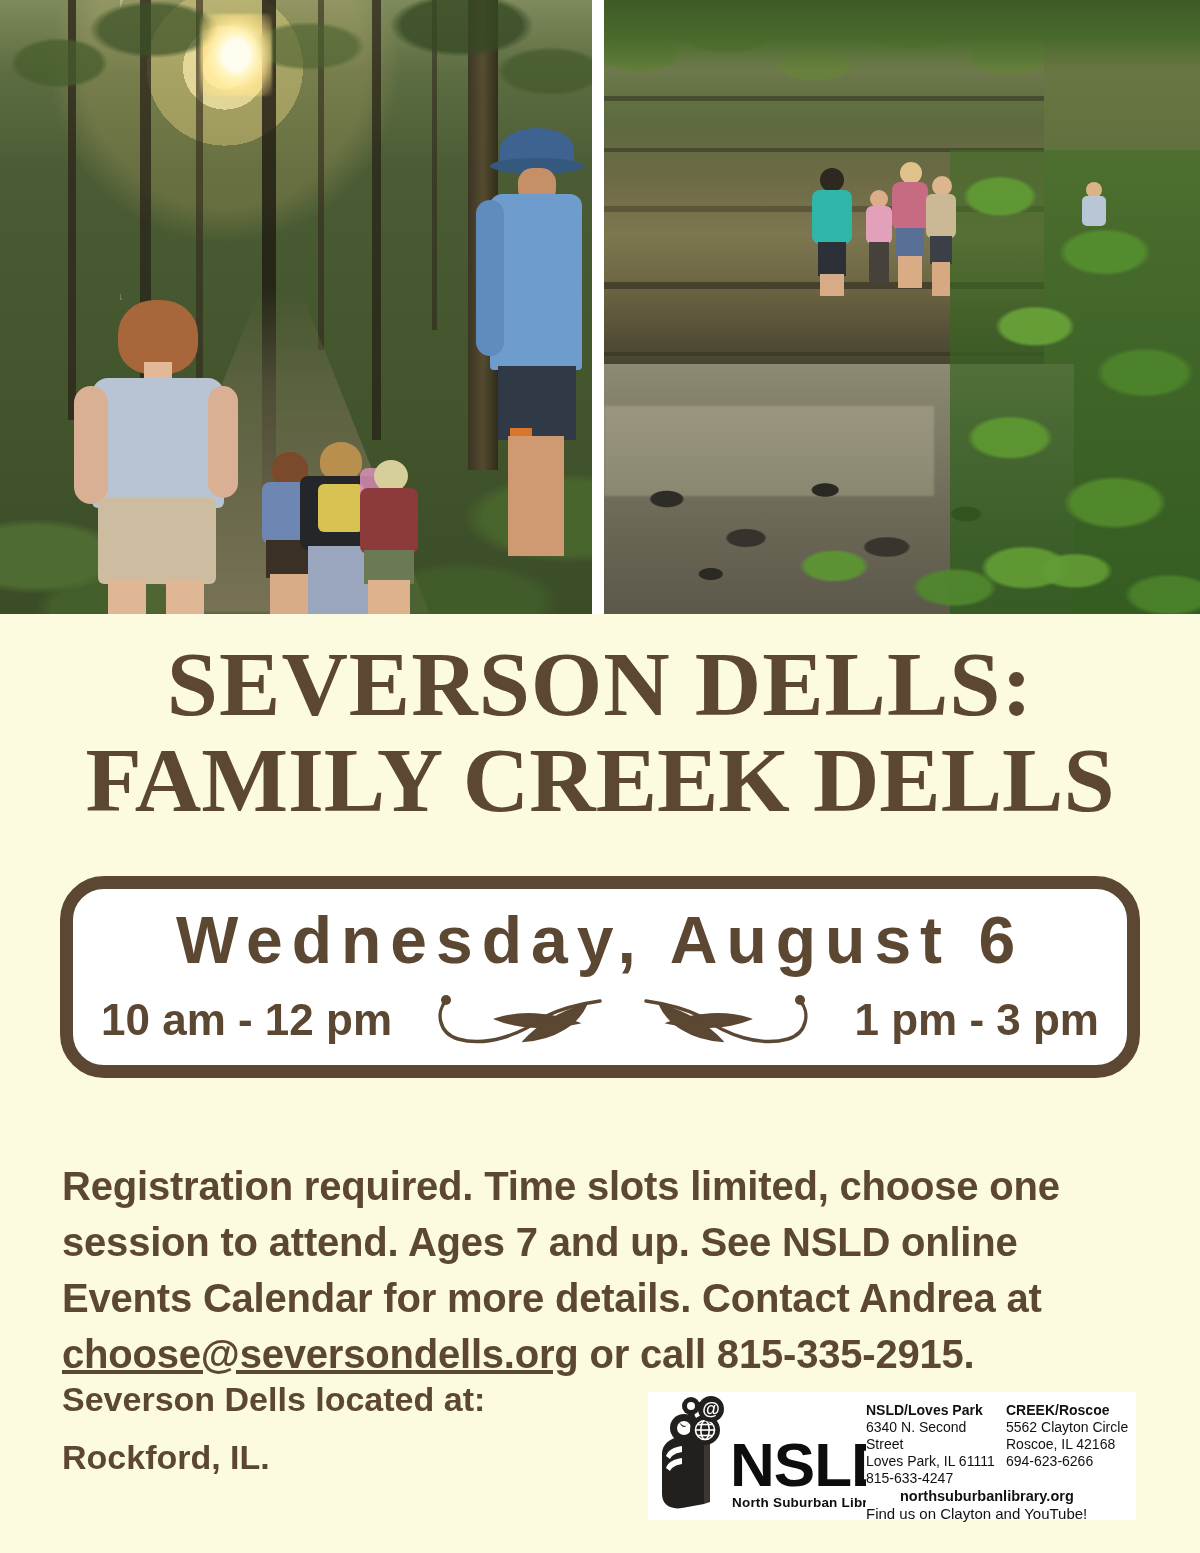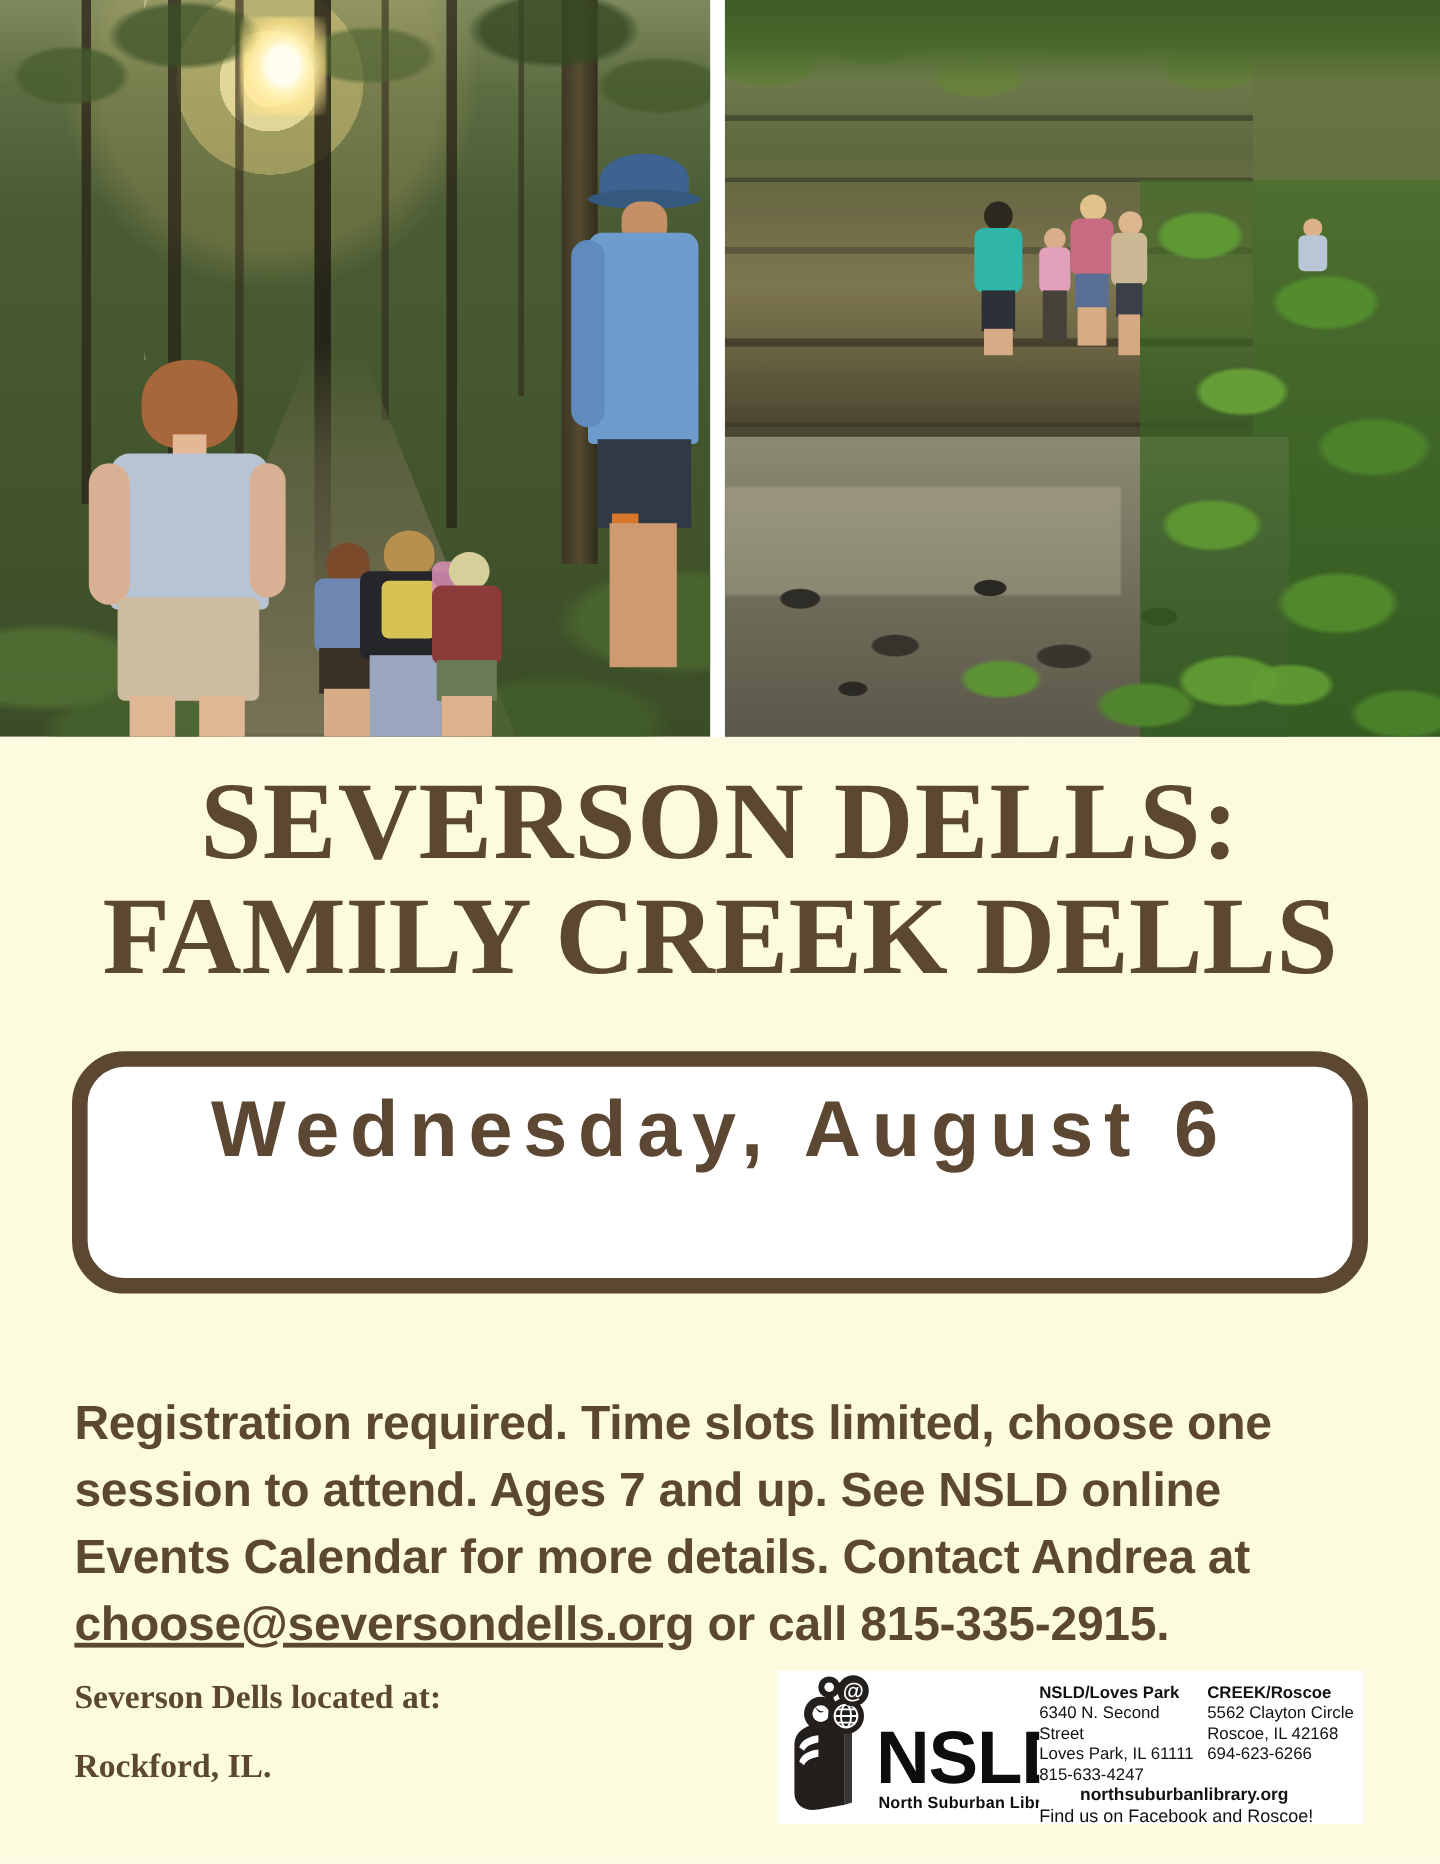"10 am - 12 pm" div.timerow { html: none -> <div> <div>10 am - 12 pm</div> <svg> <g> <path></path> <path></path> <path></path> <path></path> <path></path> <path></path> <path></path> <path></path> </g> <circle></circle> <circle></circle> </svg> <div>1 pm - 3 pm</div> </div> }
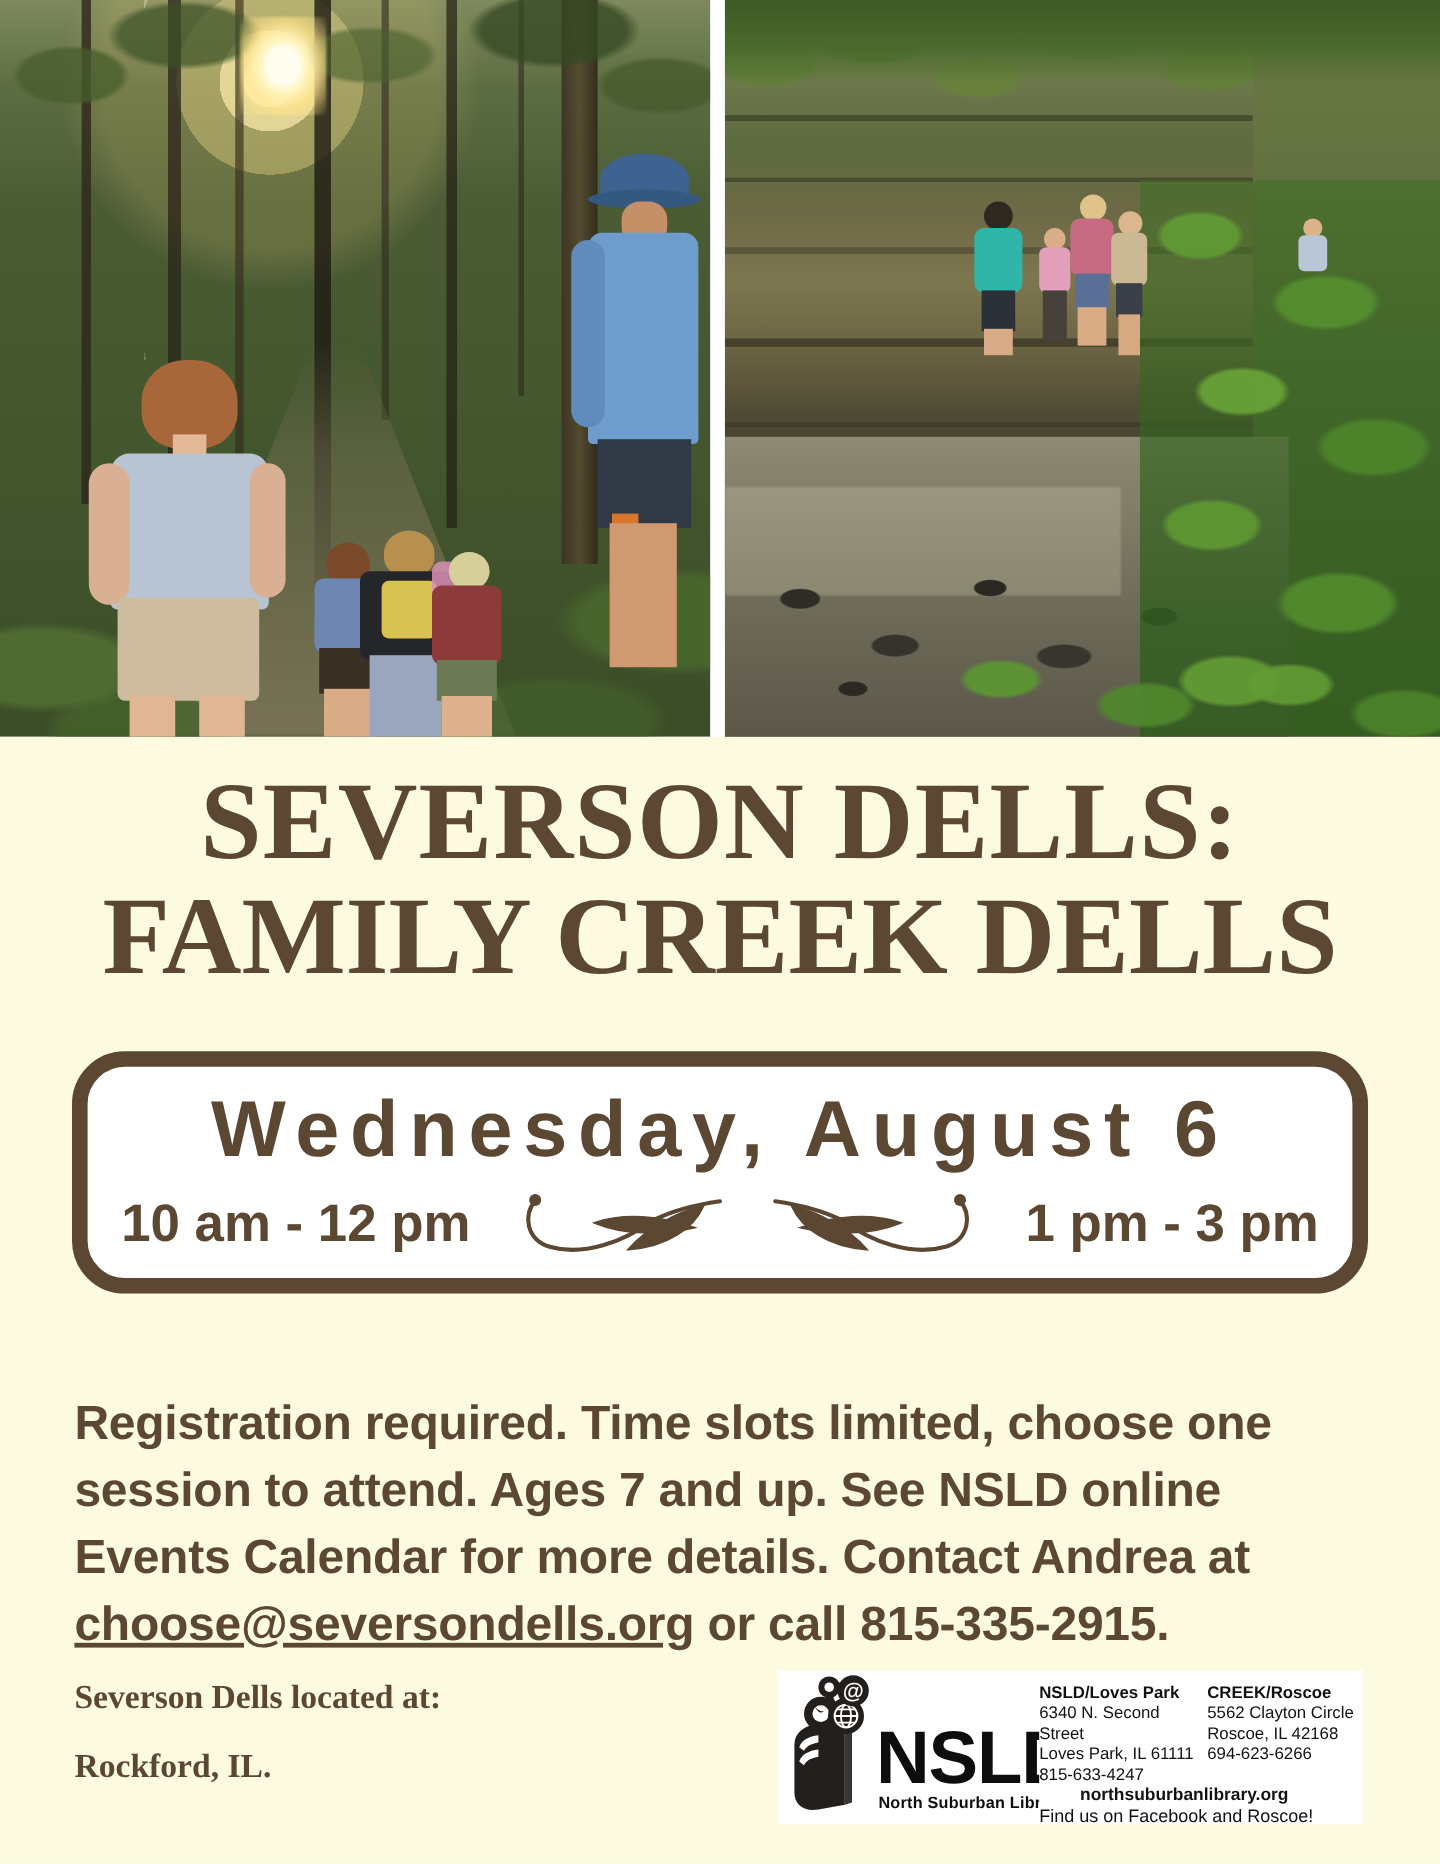"Severson Dells located at:" .address { font-family: Liberation Serif, serif -> Liberation Sans, sans-serif; font-size: 28px -> 34px; margin-top: 16px -> none }
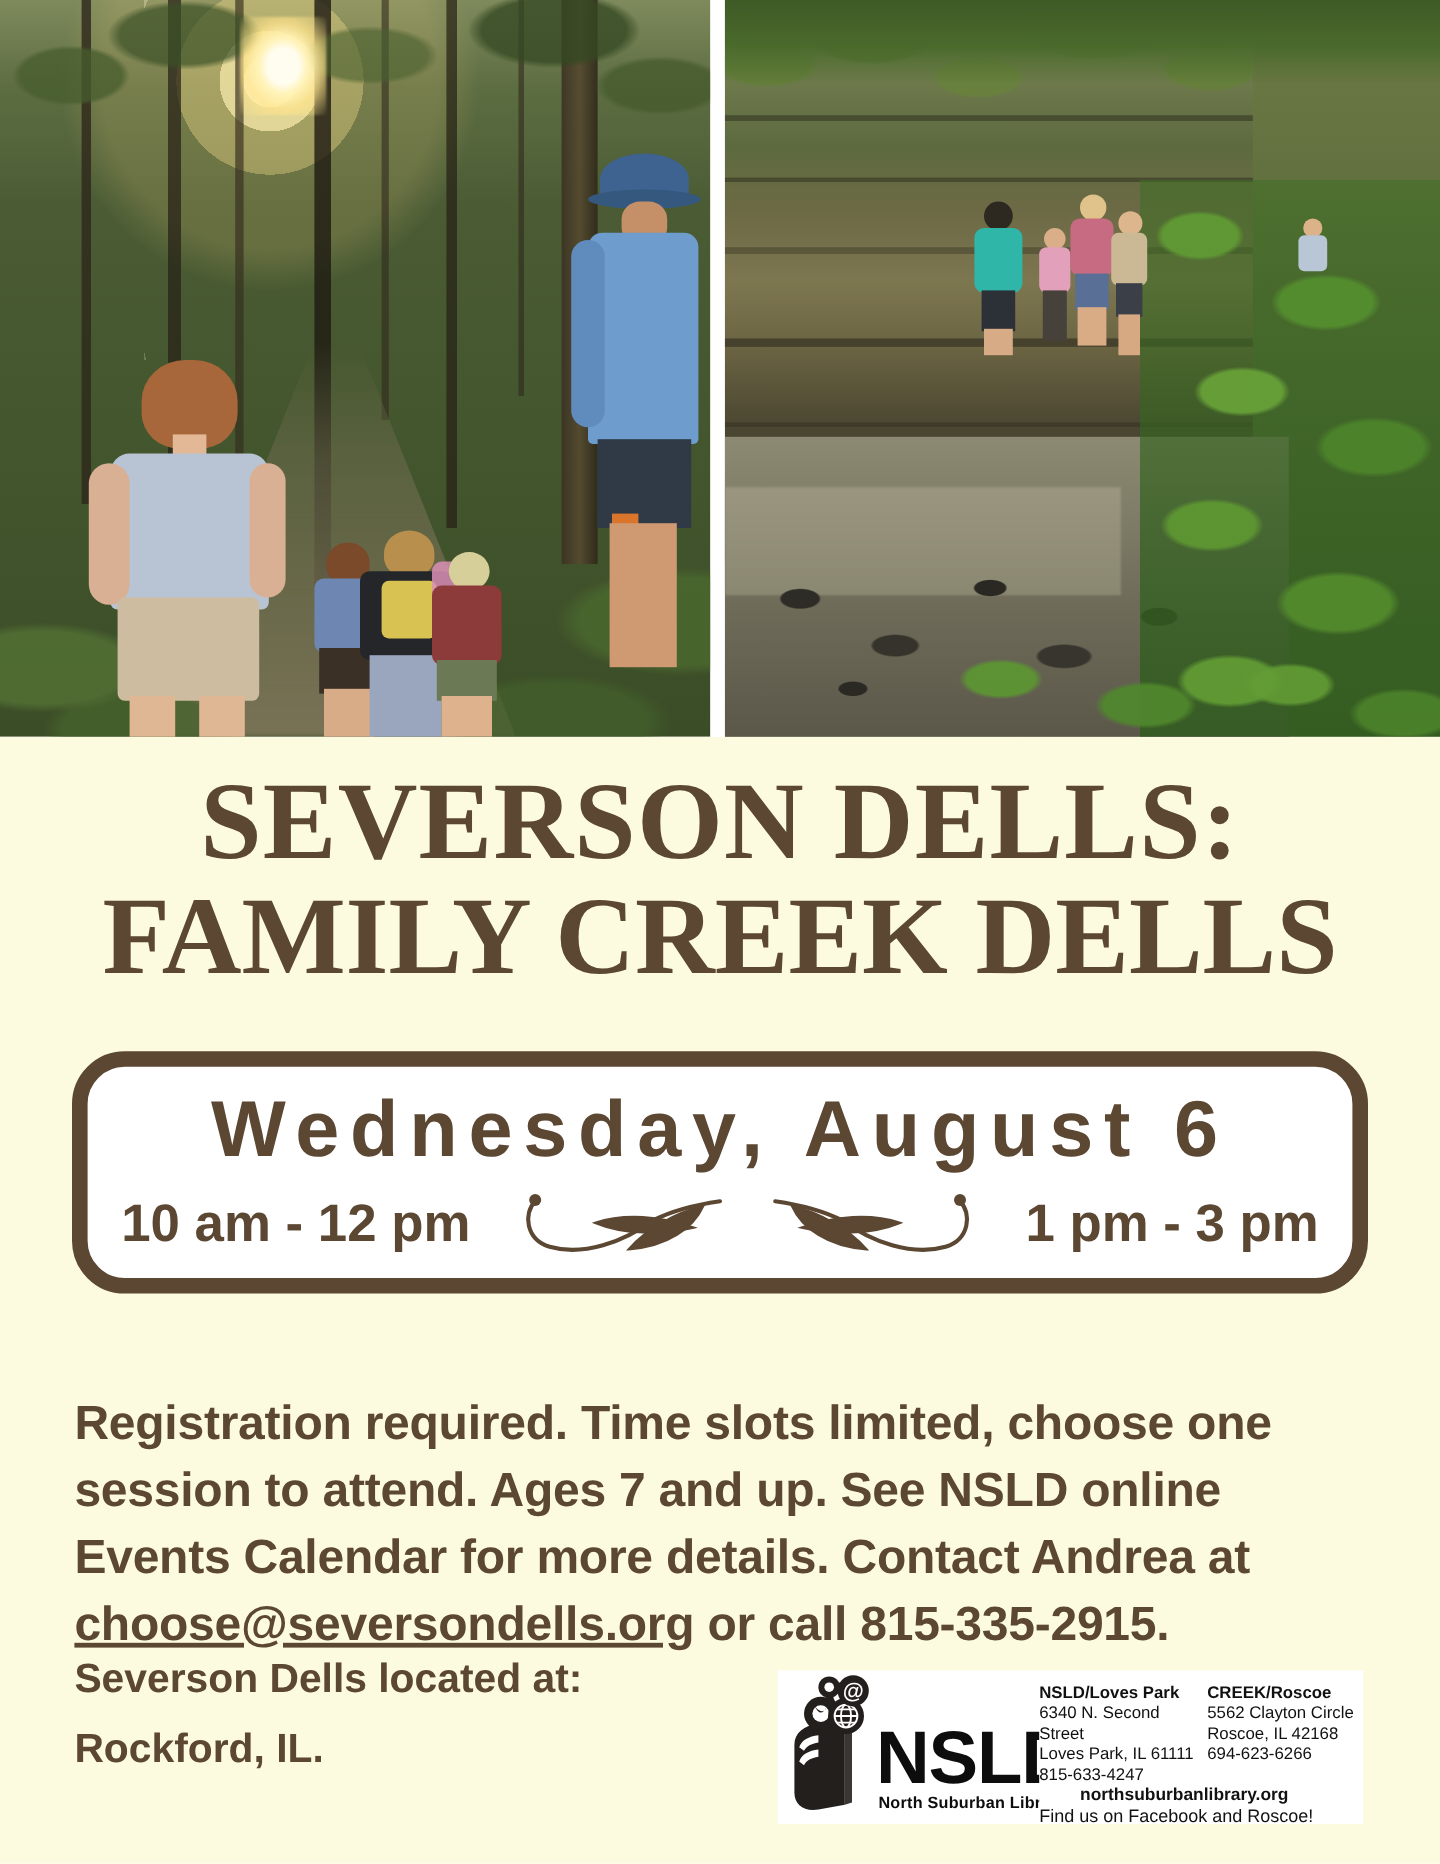"Find us on Facebook and" div.logo-social { text: Facebook and Roscoe -> Clayton and YouTube }
